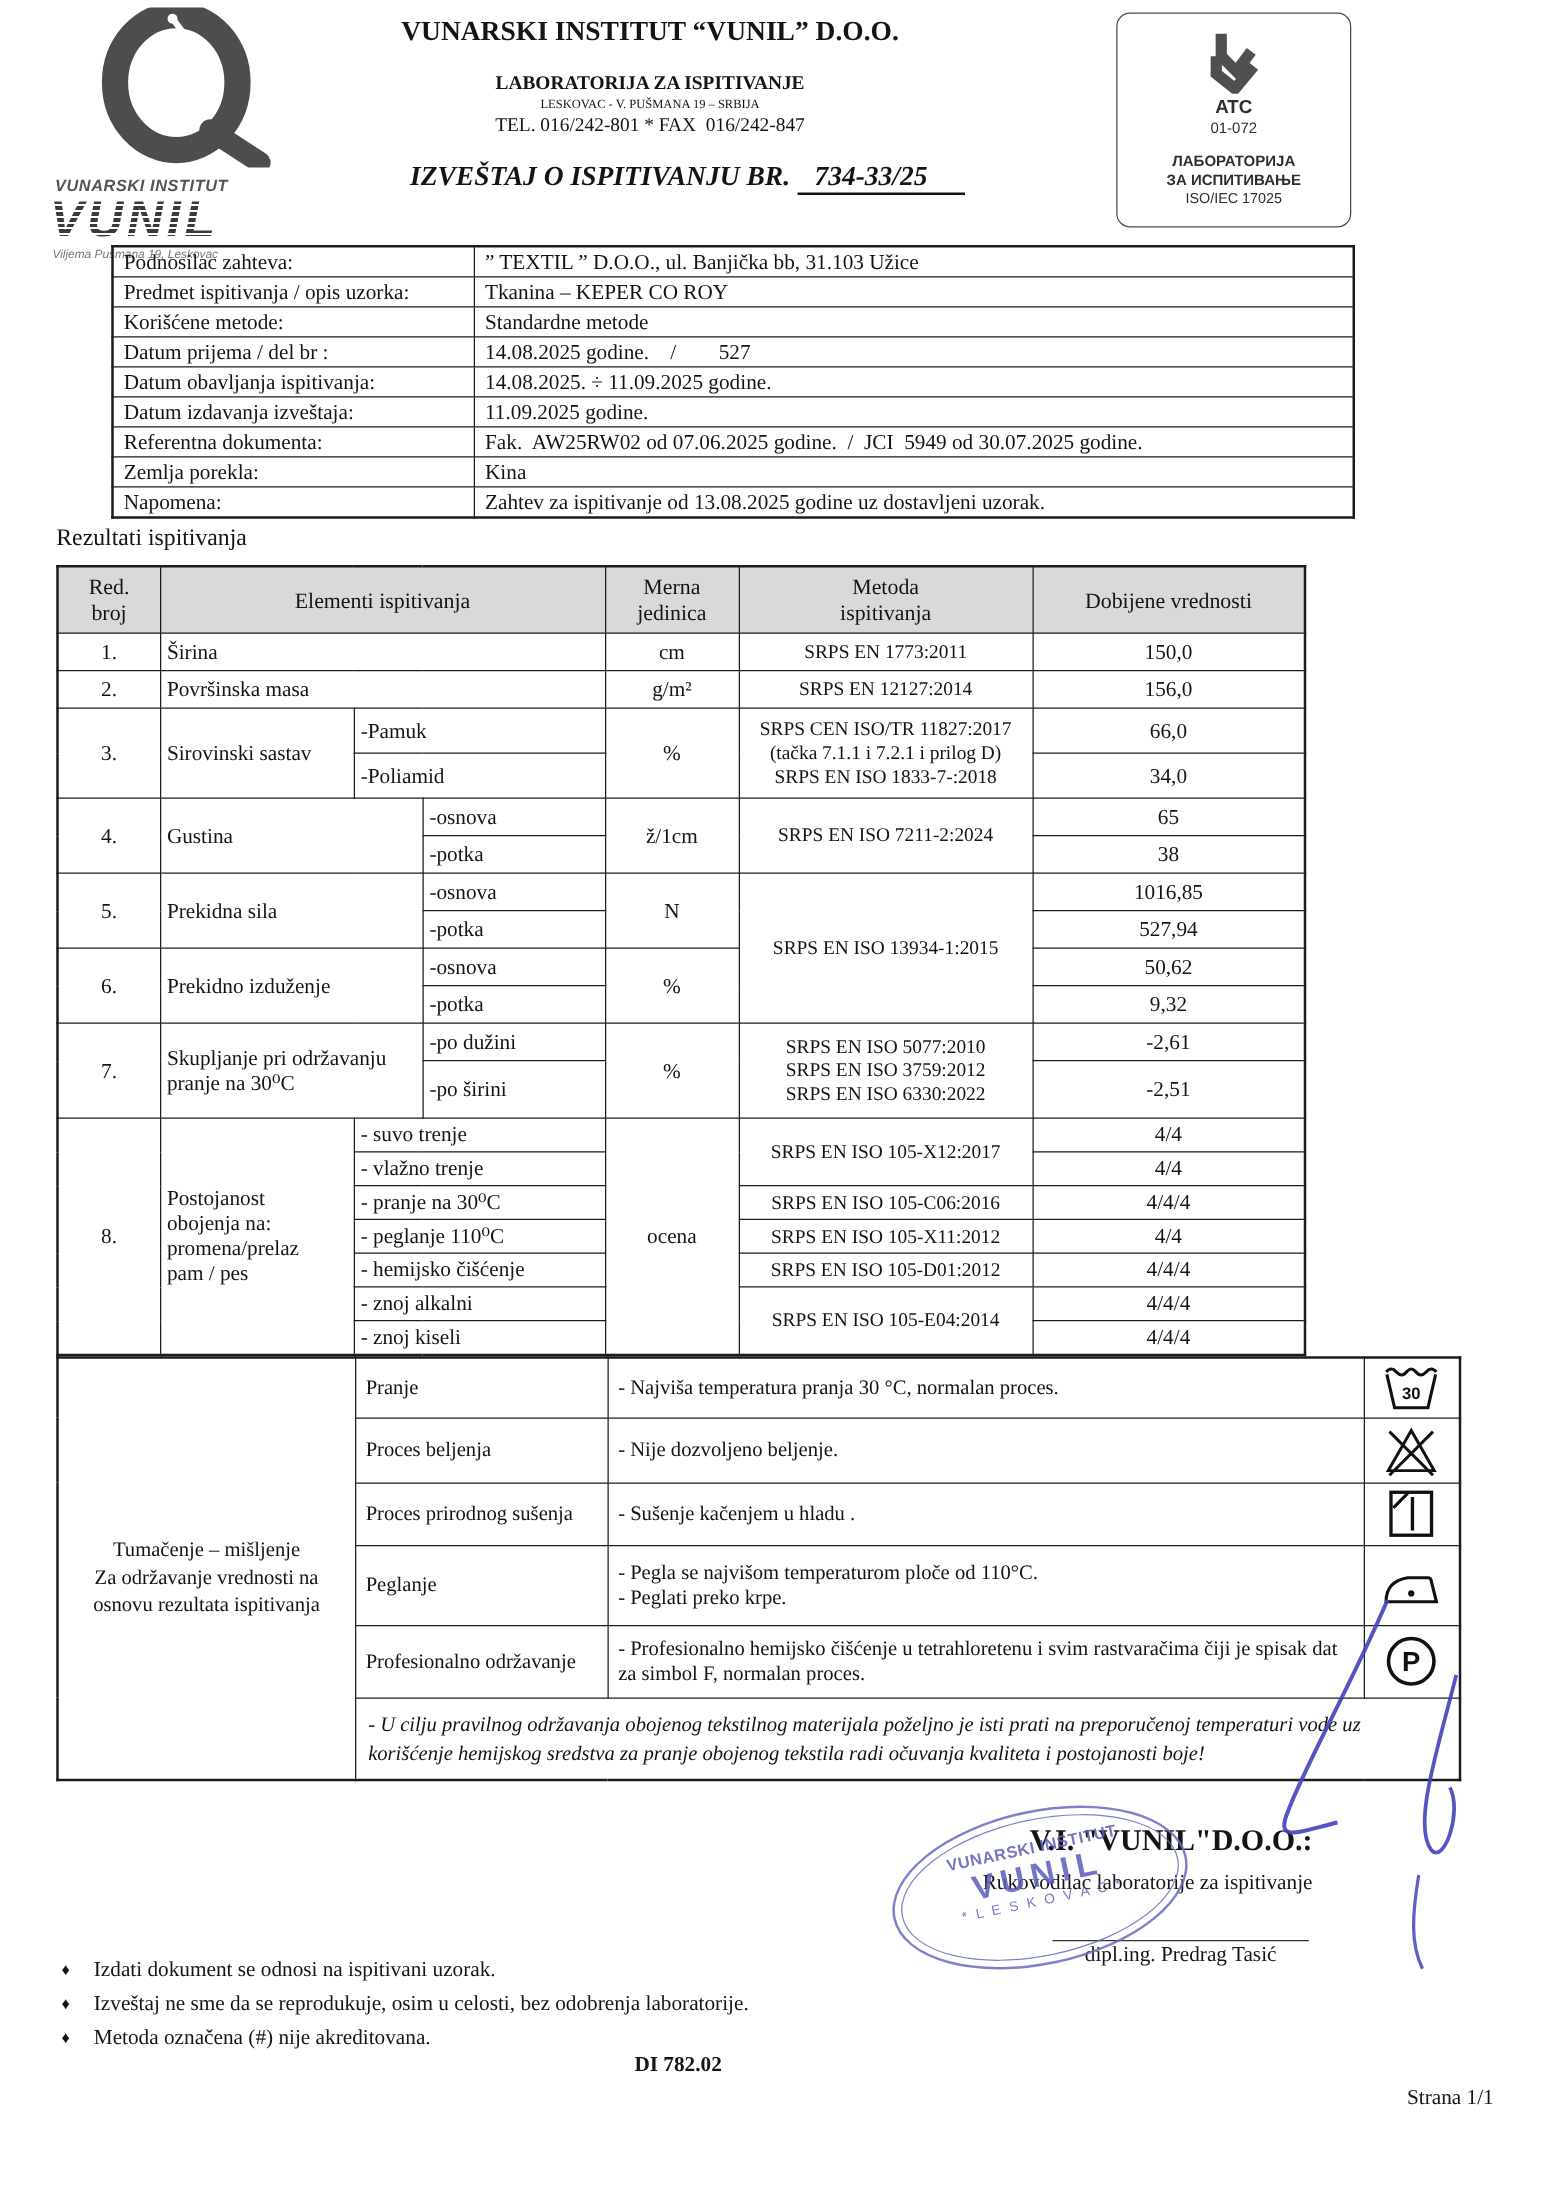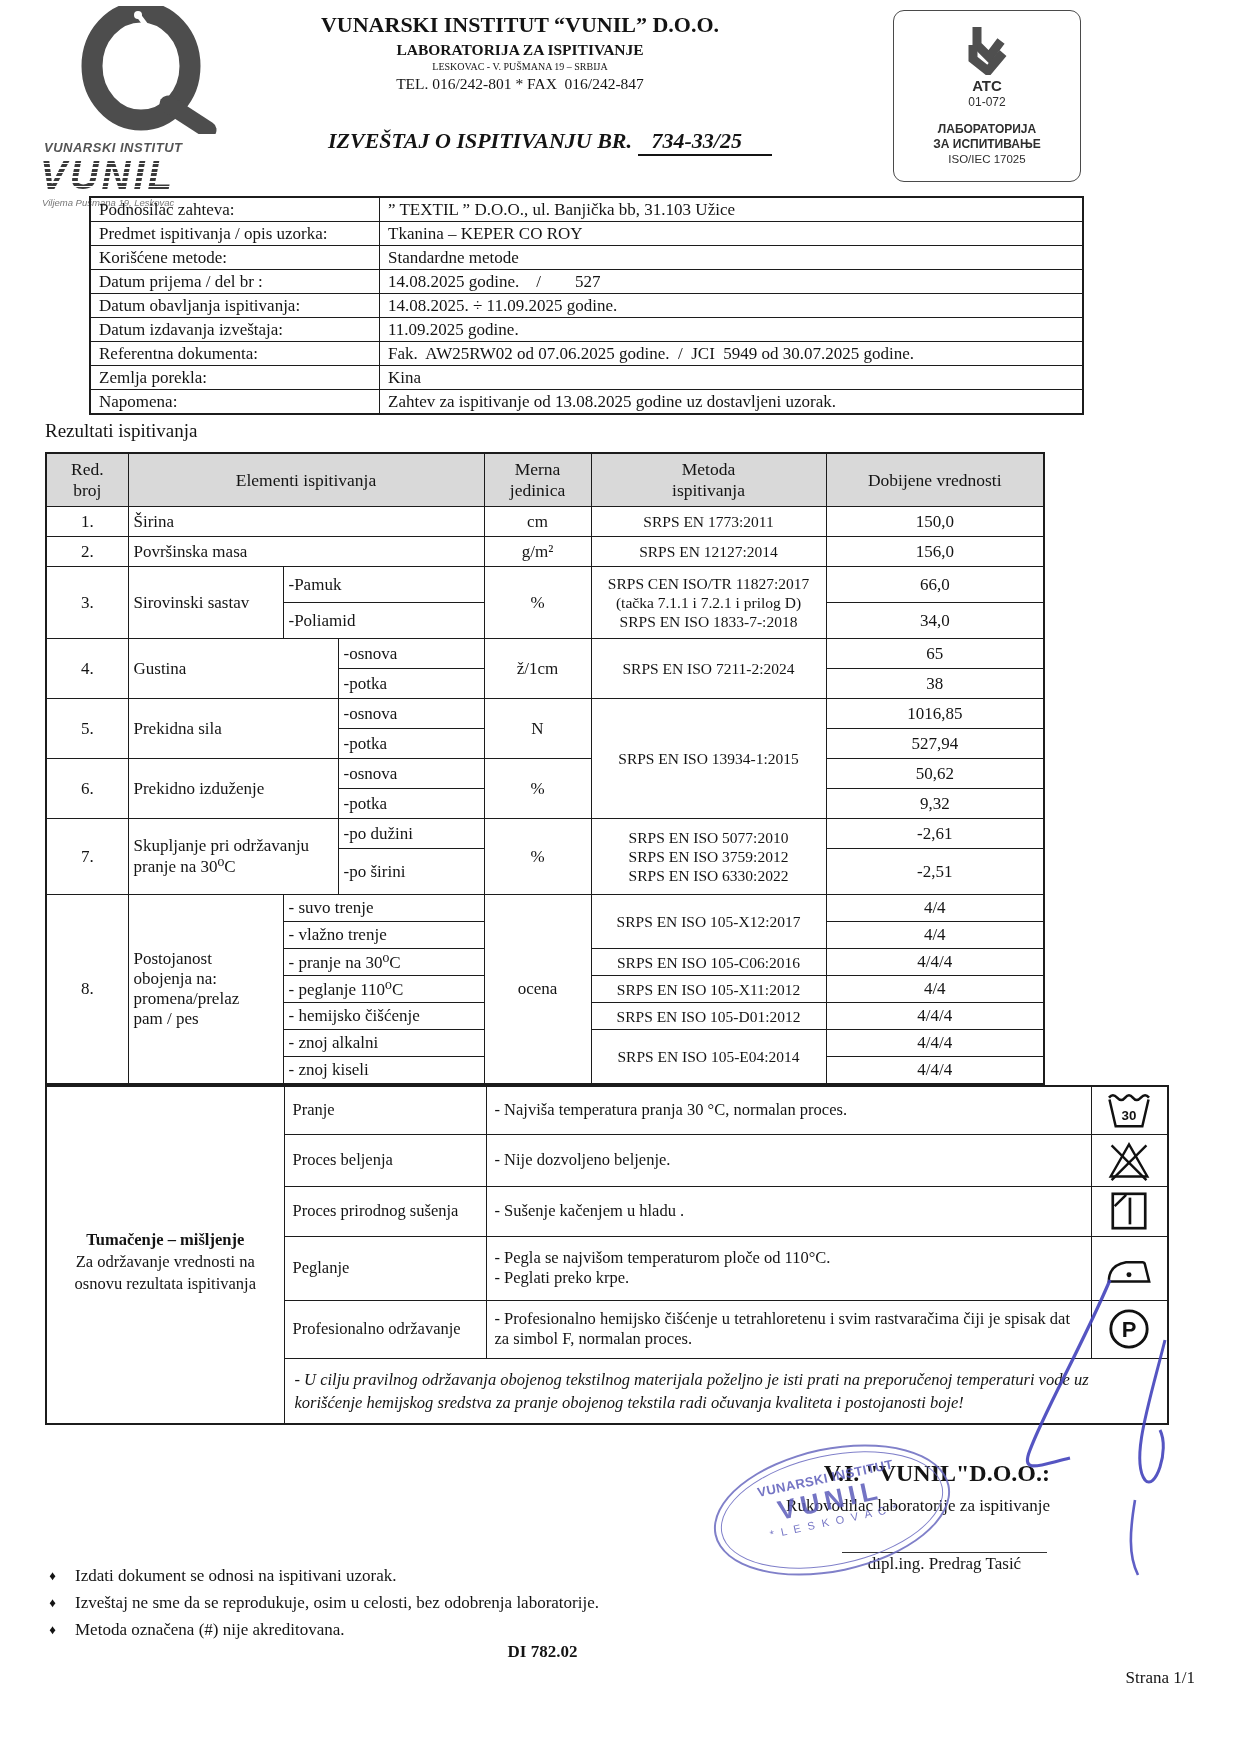"LABORATORIJA ZA ISPITIVANJE" .hc .l2 { margin-top: 3px -> 20px }
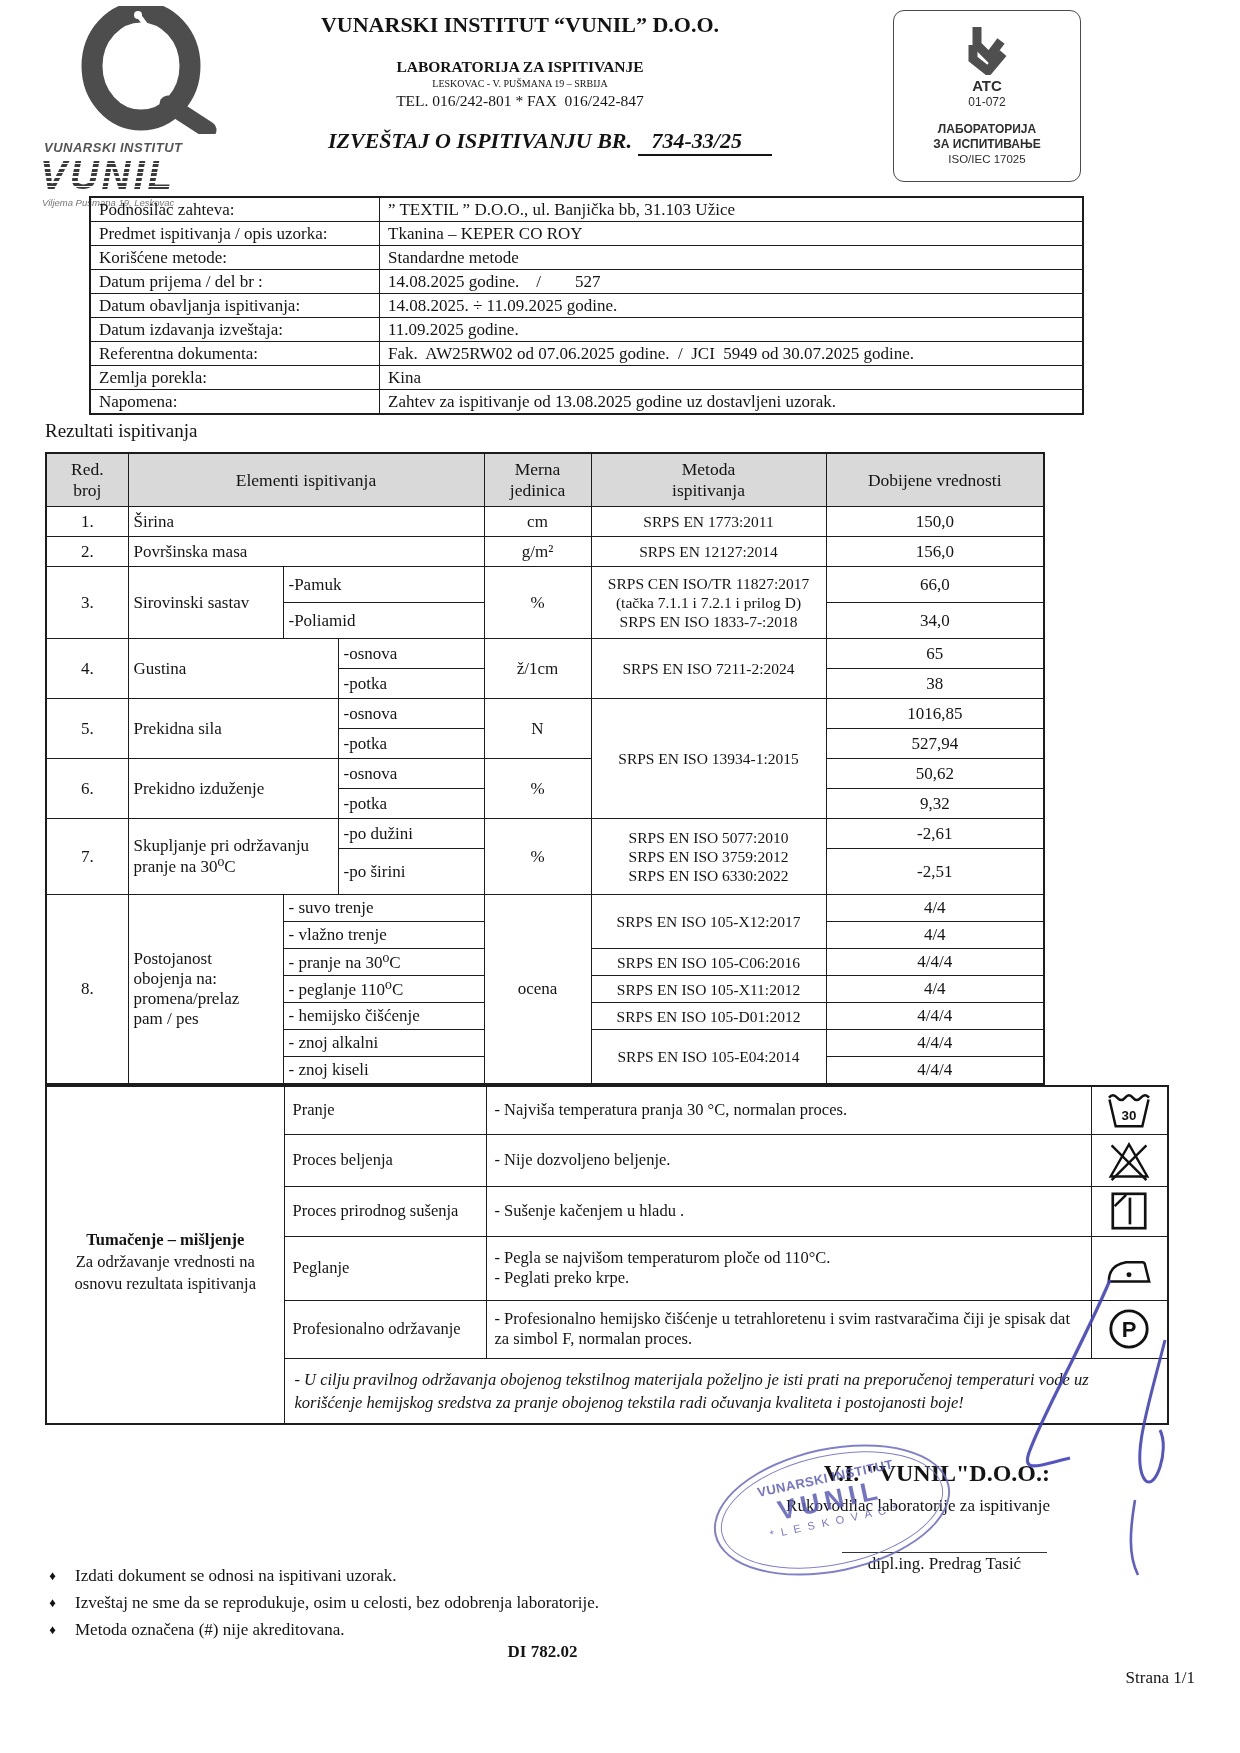"Tumačenje – mišljenje" .it td.tum .b { font-weight: bold -> normal }
